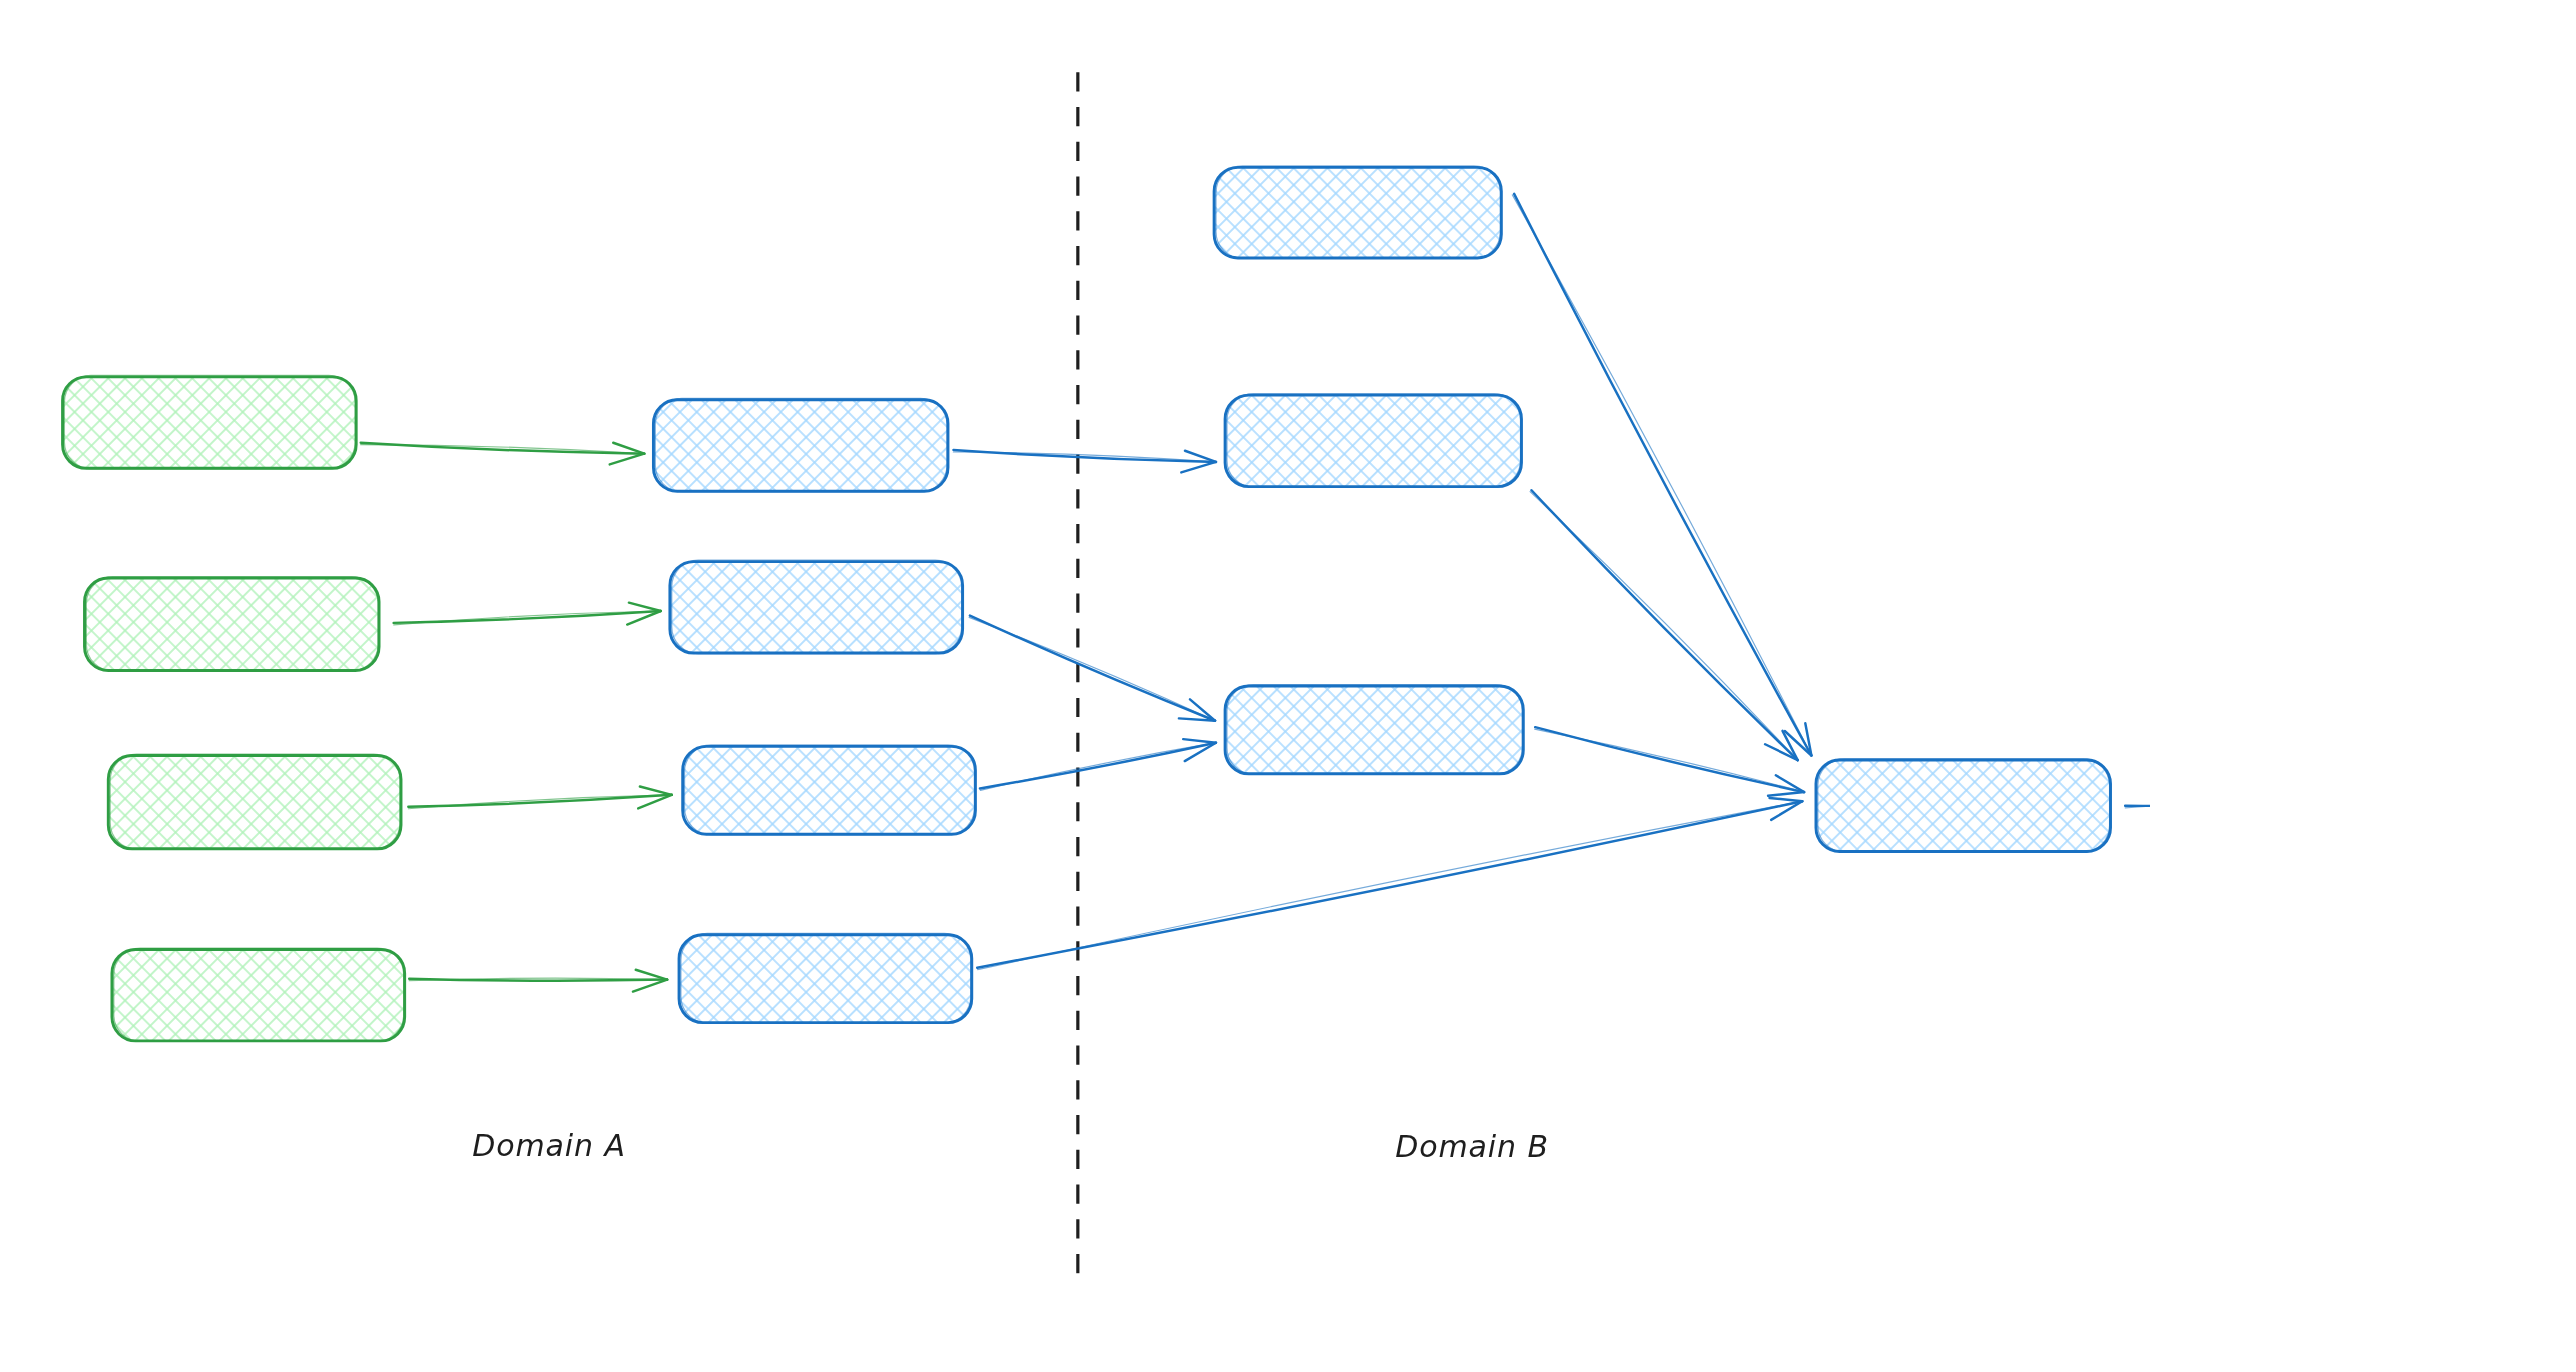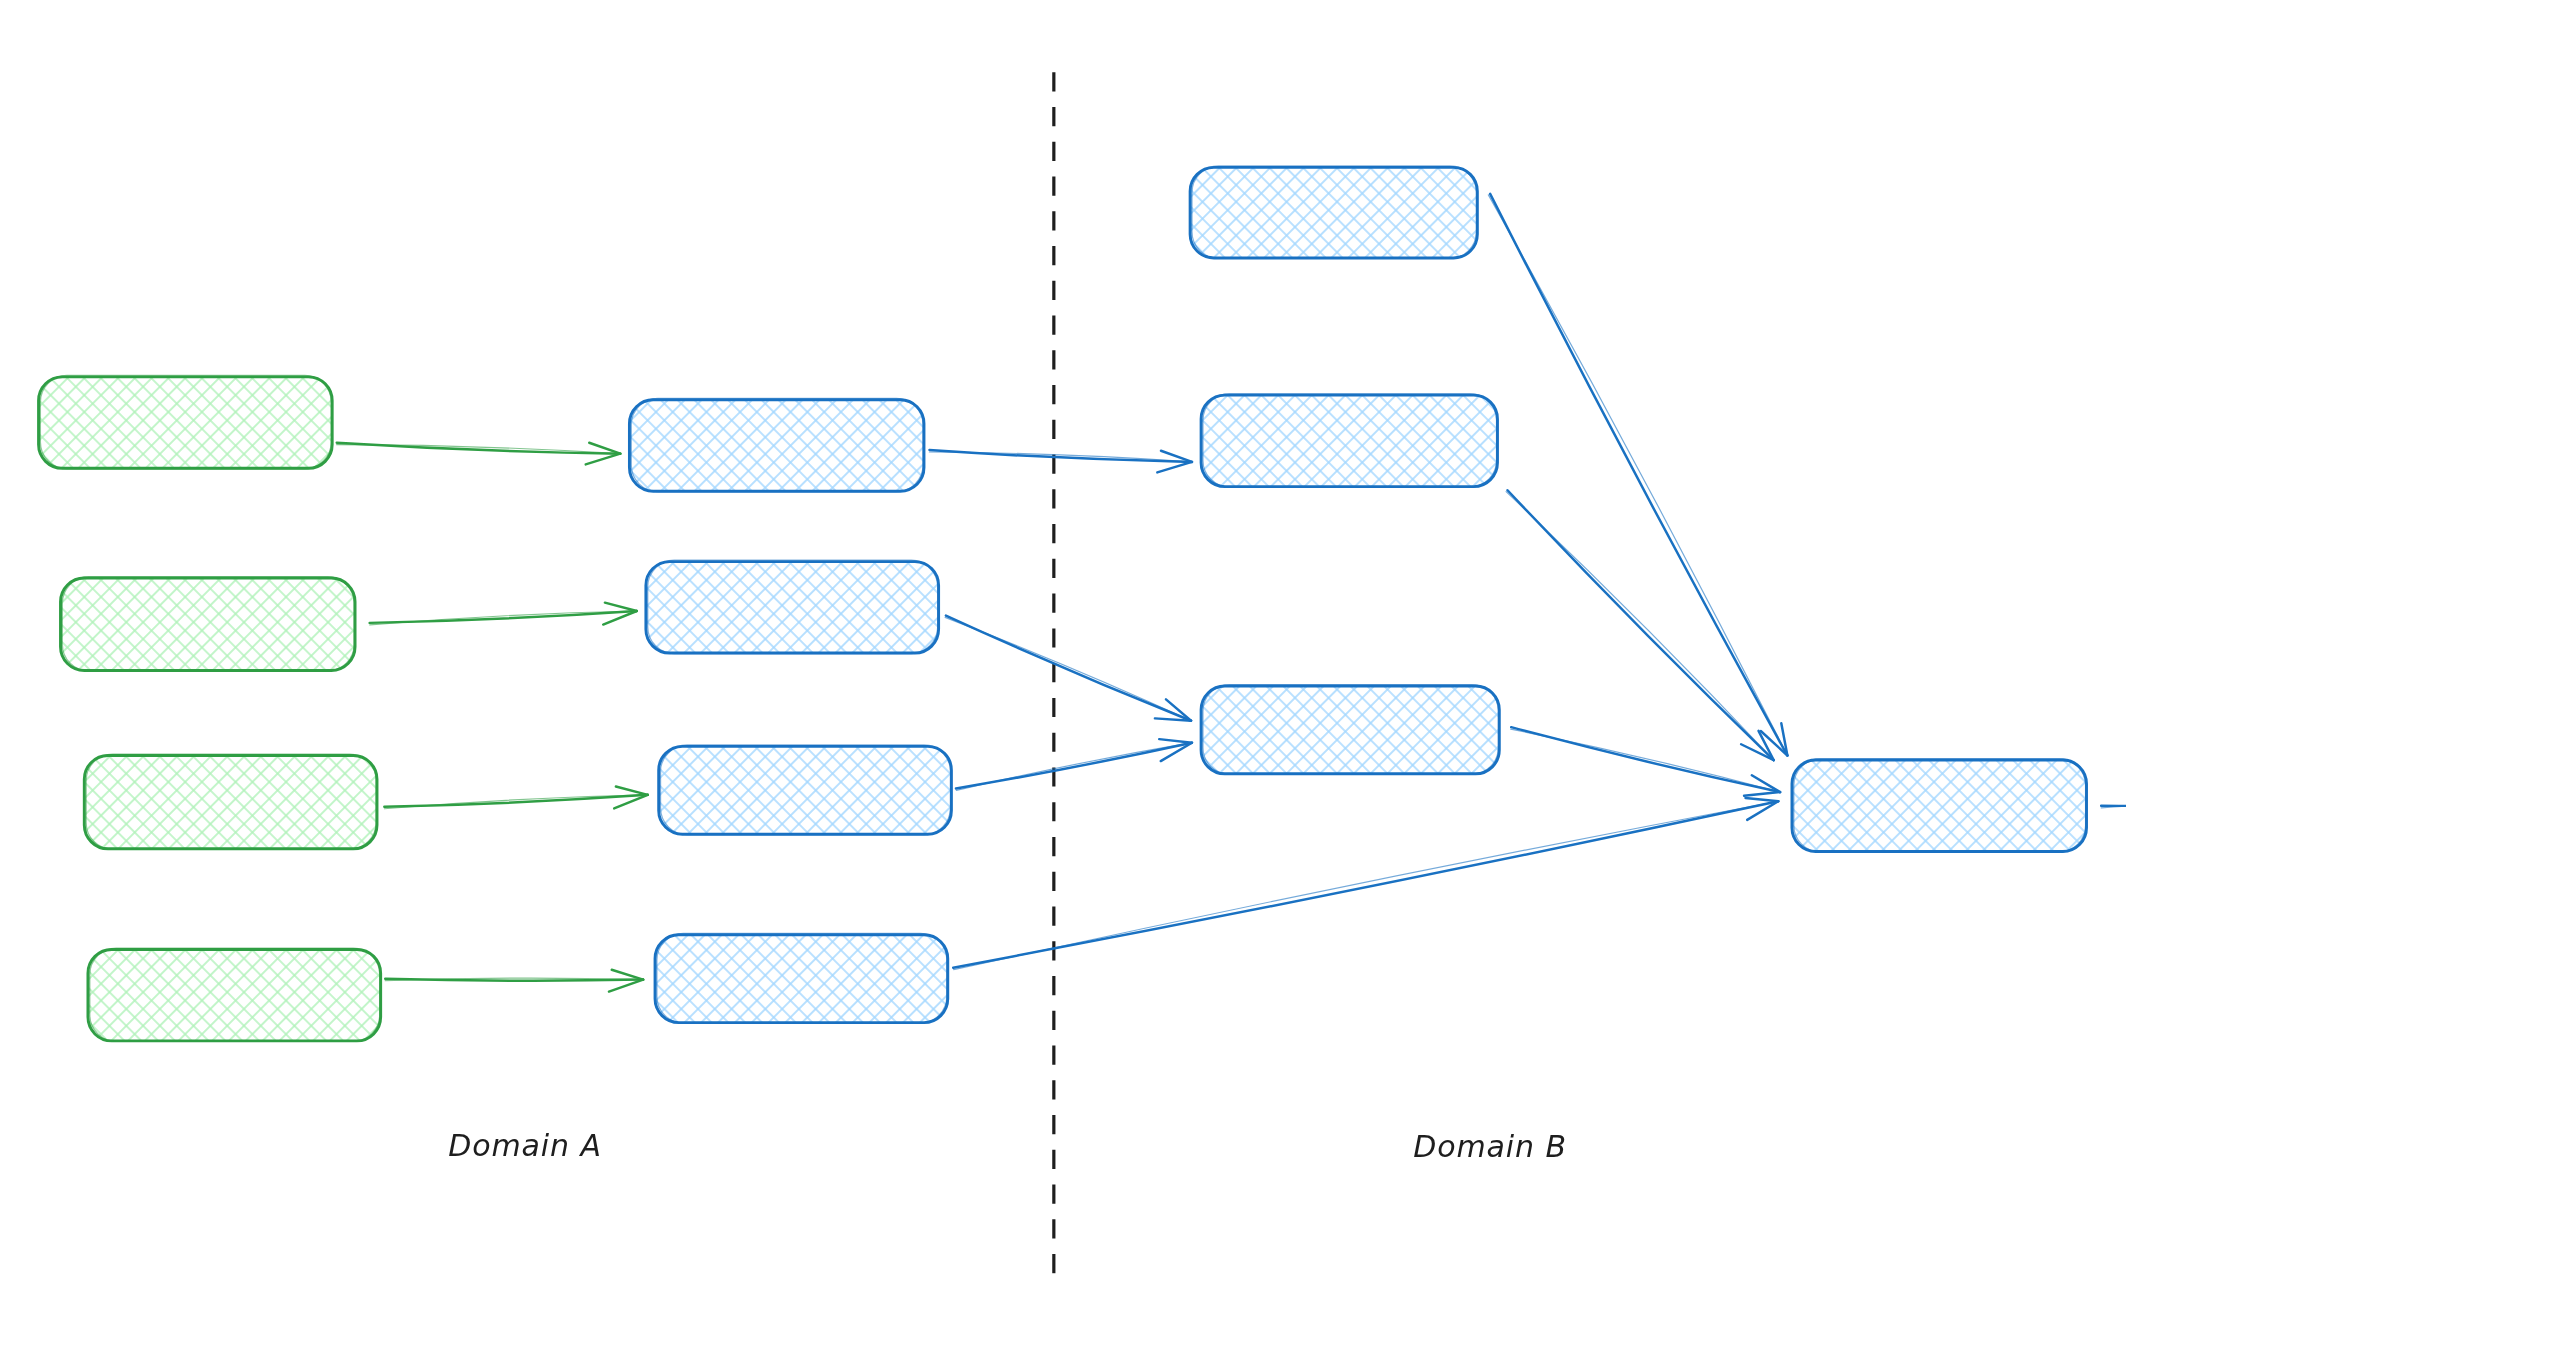"Domain A" .canvas { margin-left: none -> 24px }
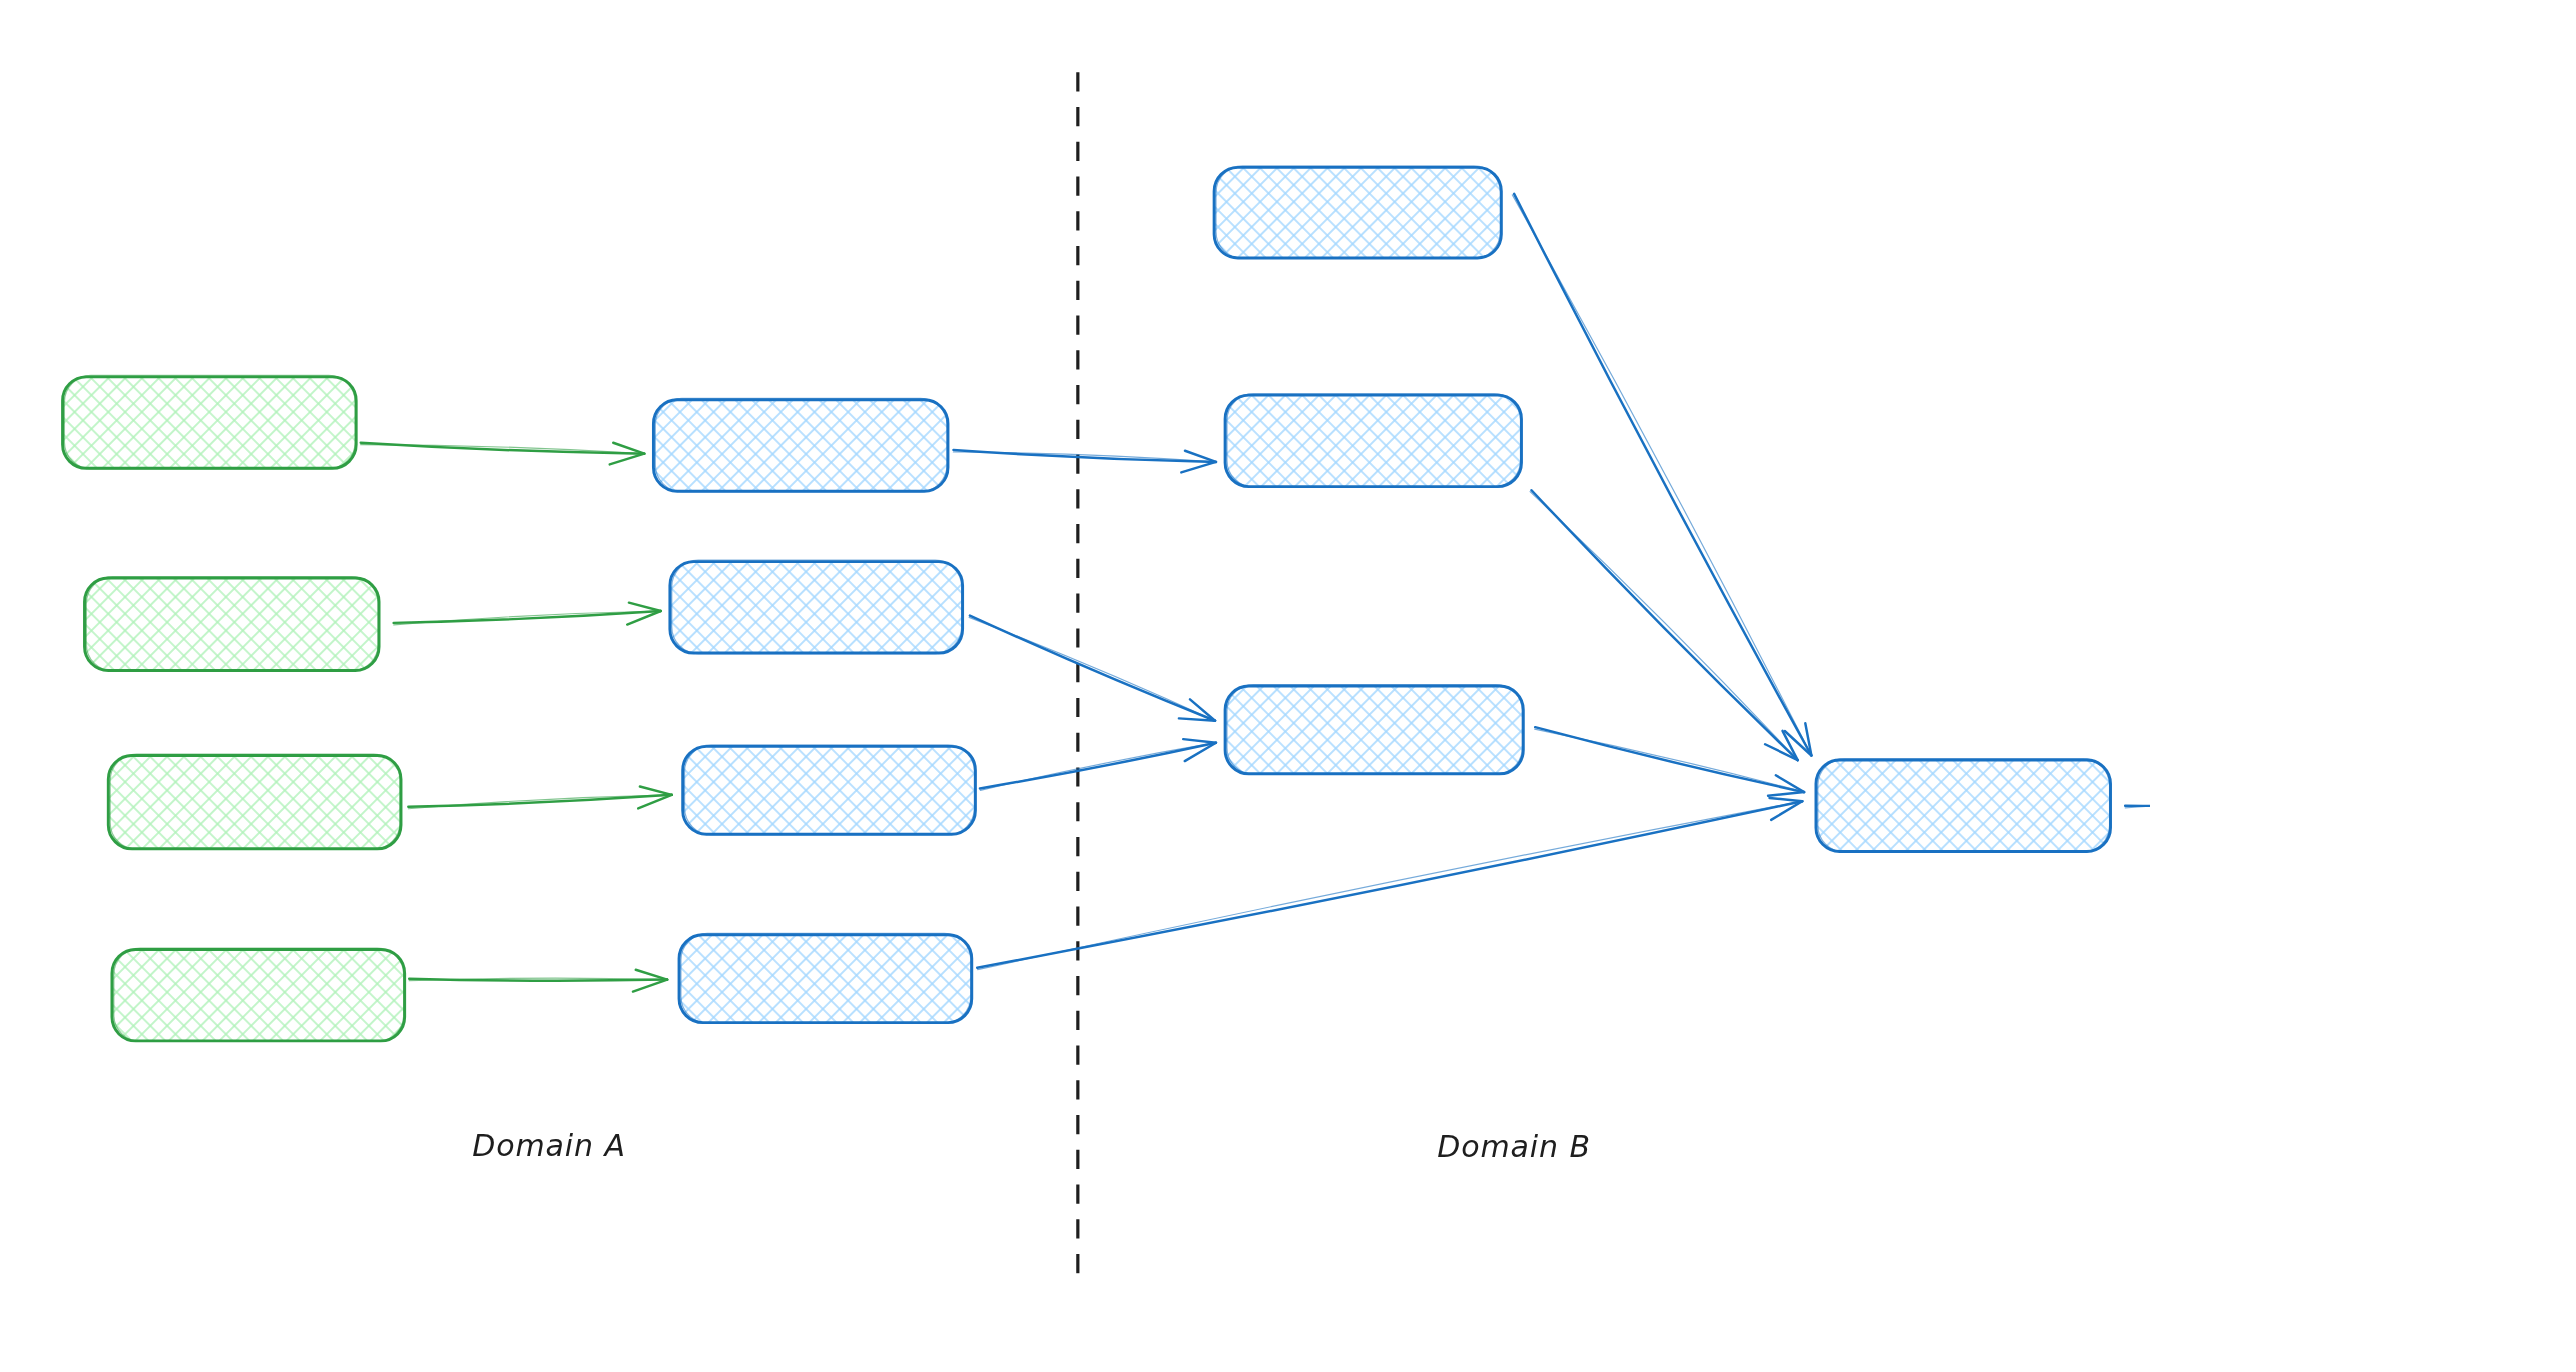"Domain B" div.region-label { left: 1490px -> 1448px }
